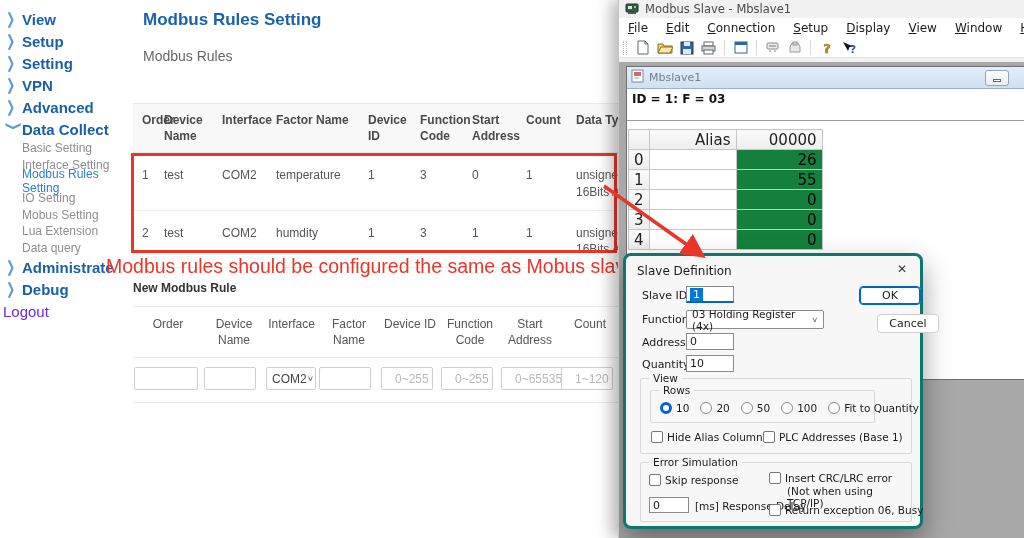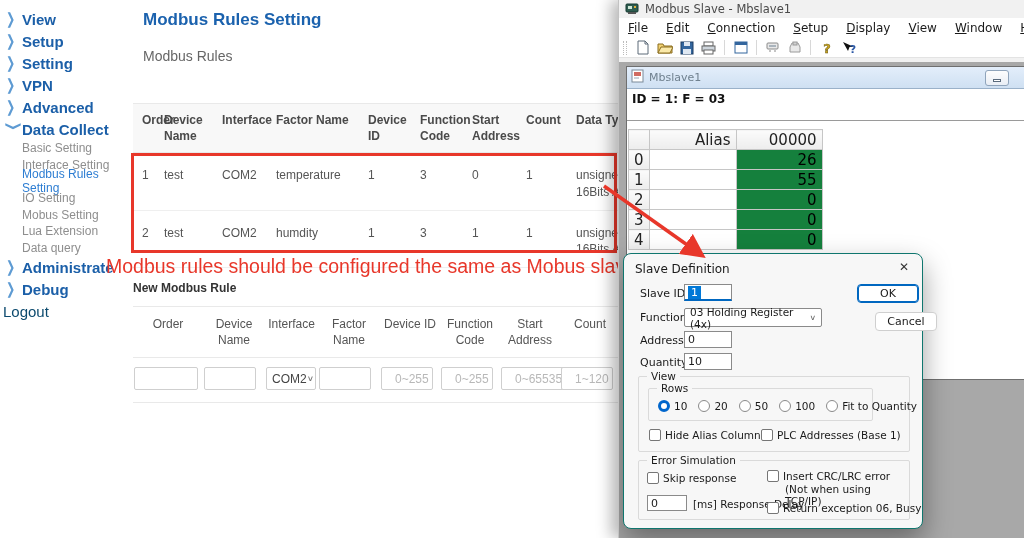"Slave Definition" .dialog { border: 1px solid #0f766e -> 3px solid #0f766e }
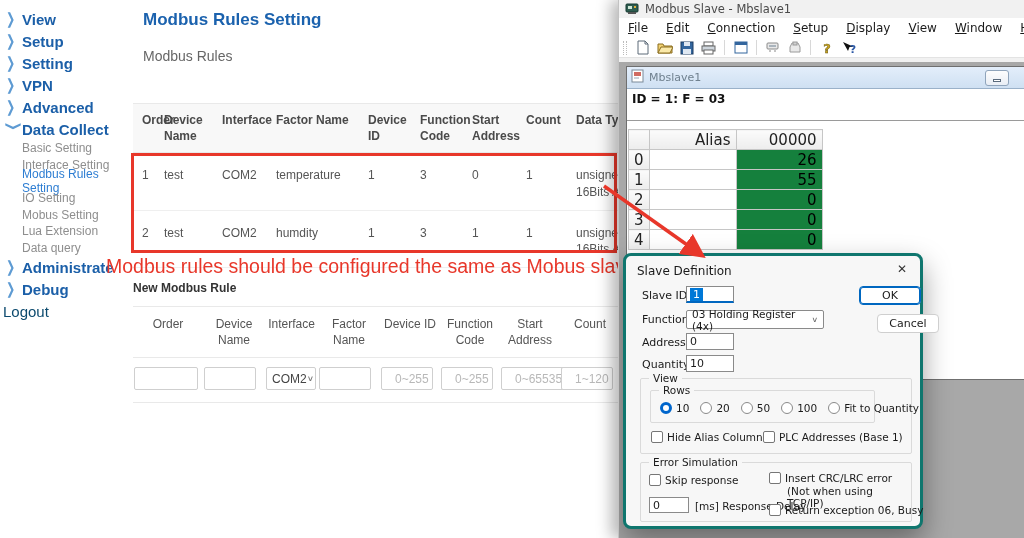"Logout" .logout { color: #0c4a6e -> #6d28d9 }
